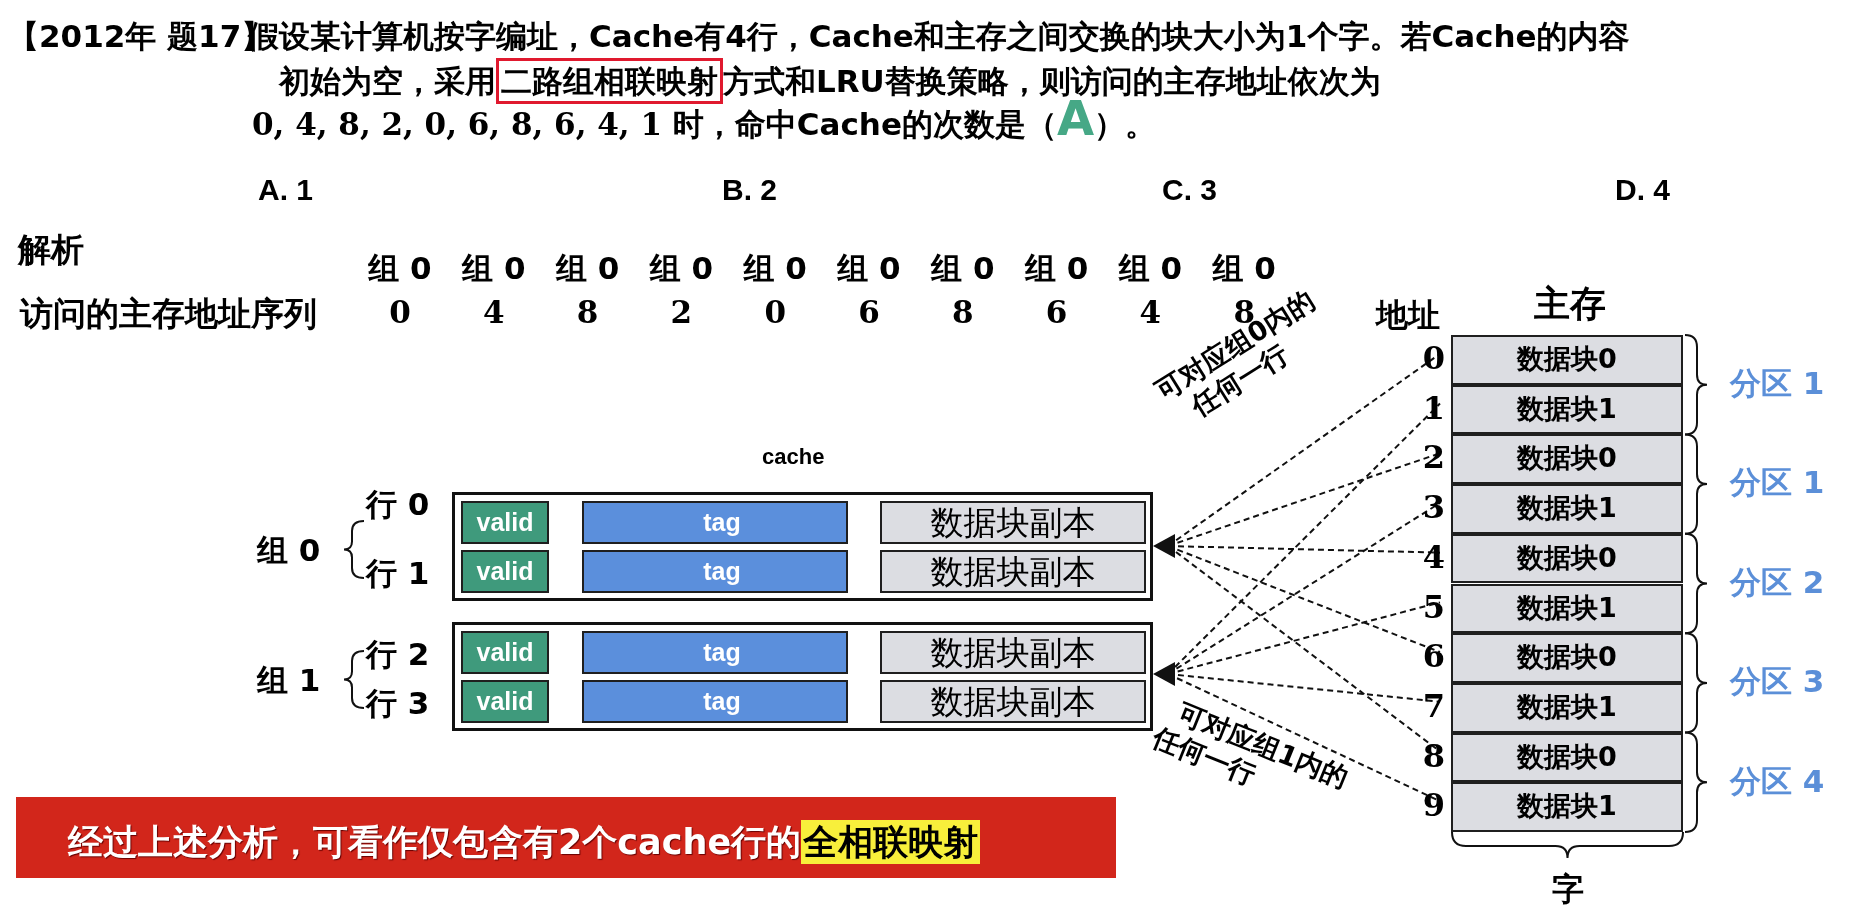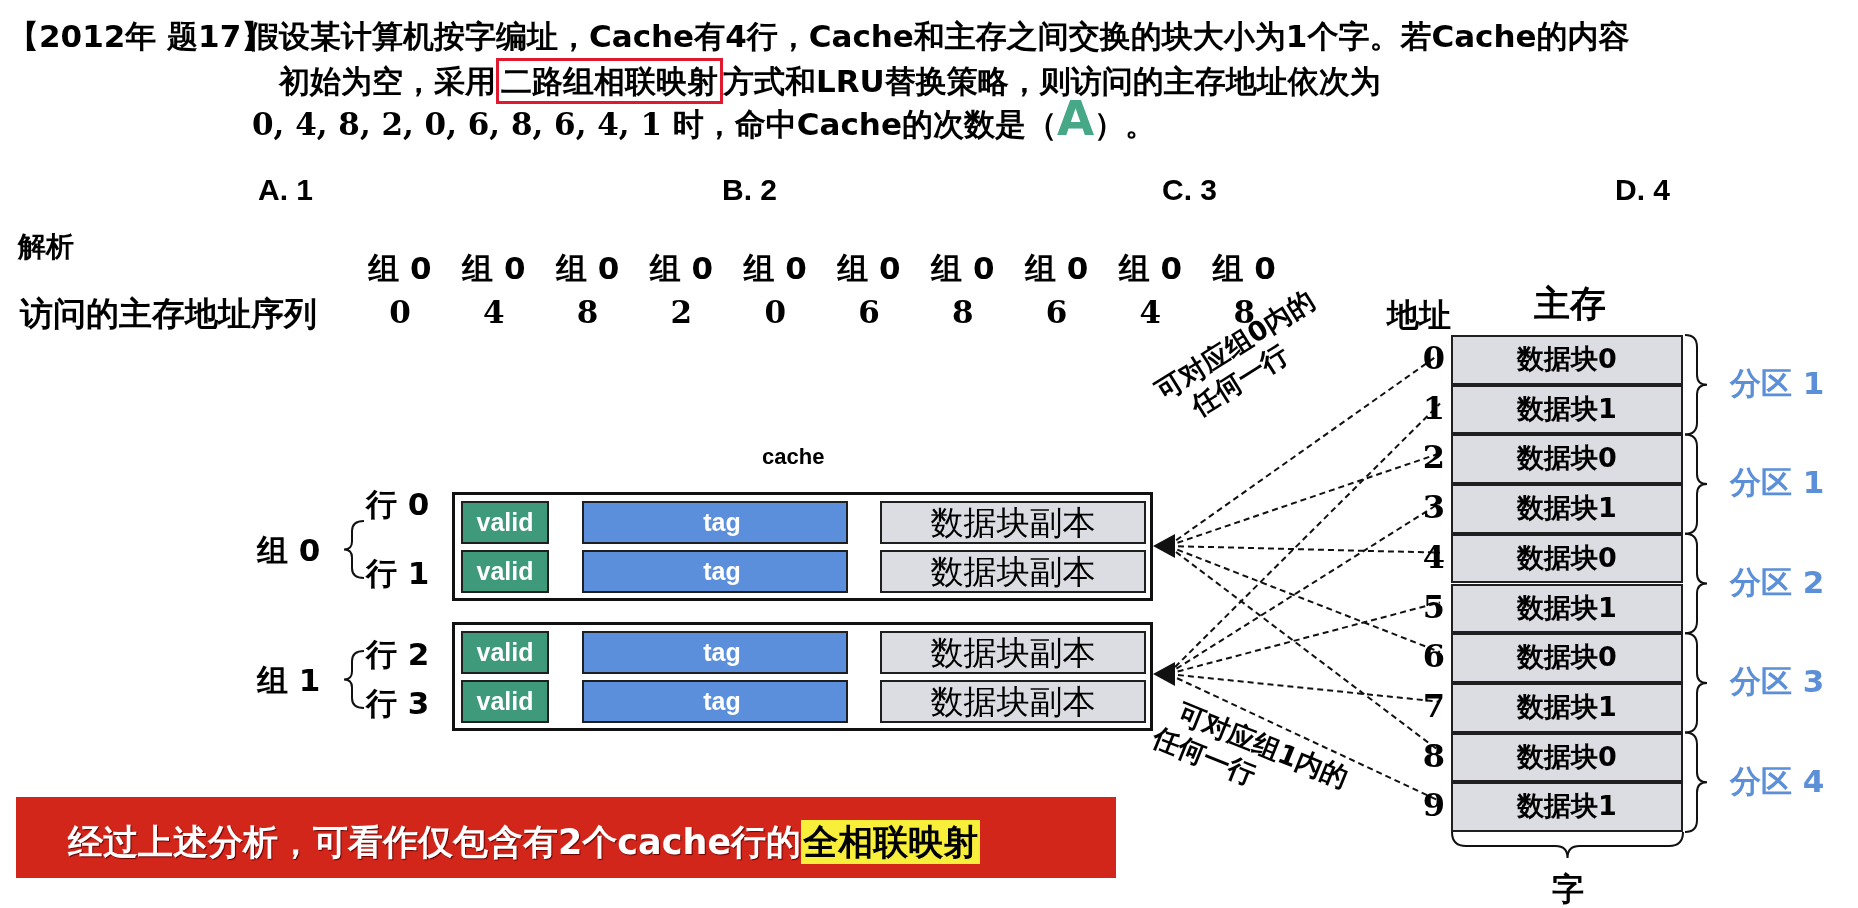"解析" div.abs { font-size: 28px -> 33px }
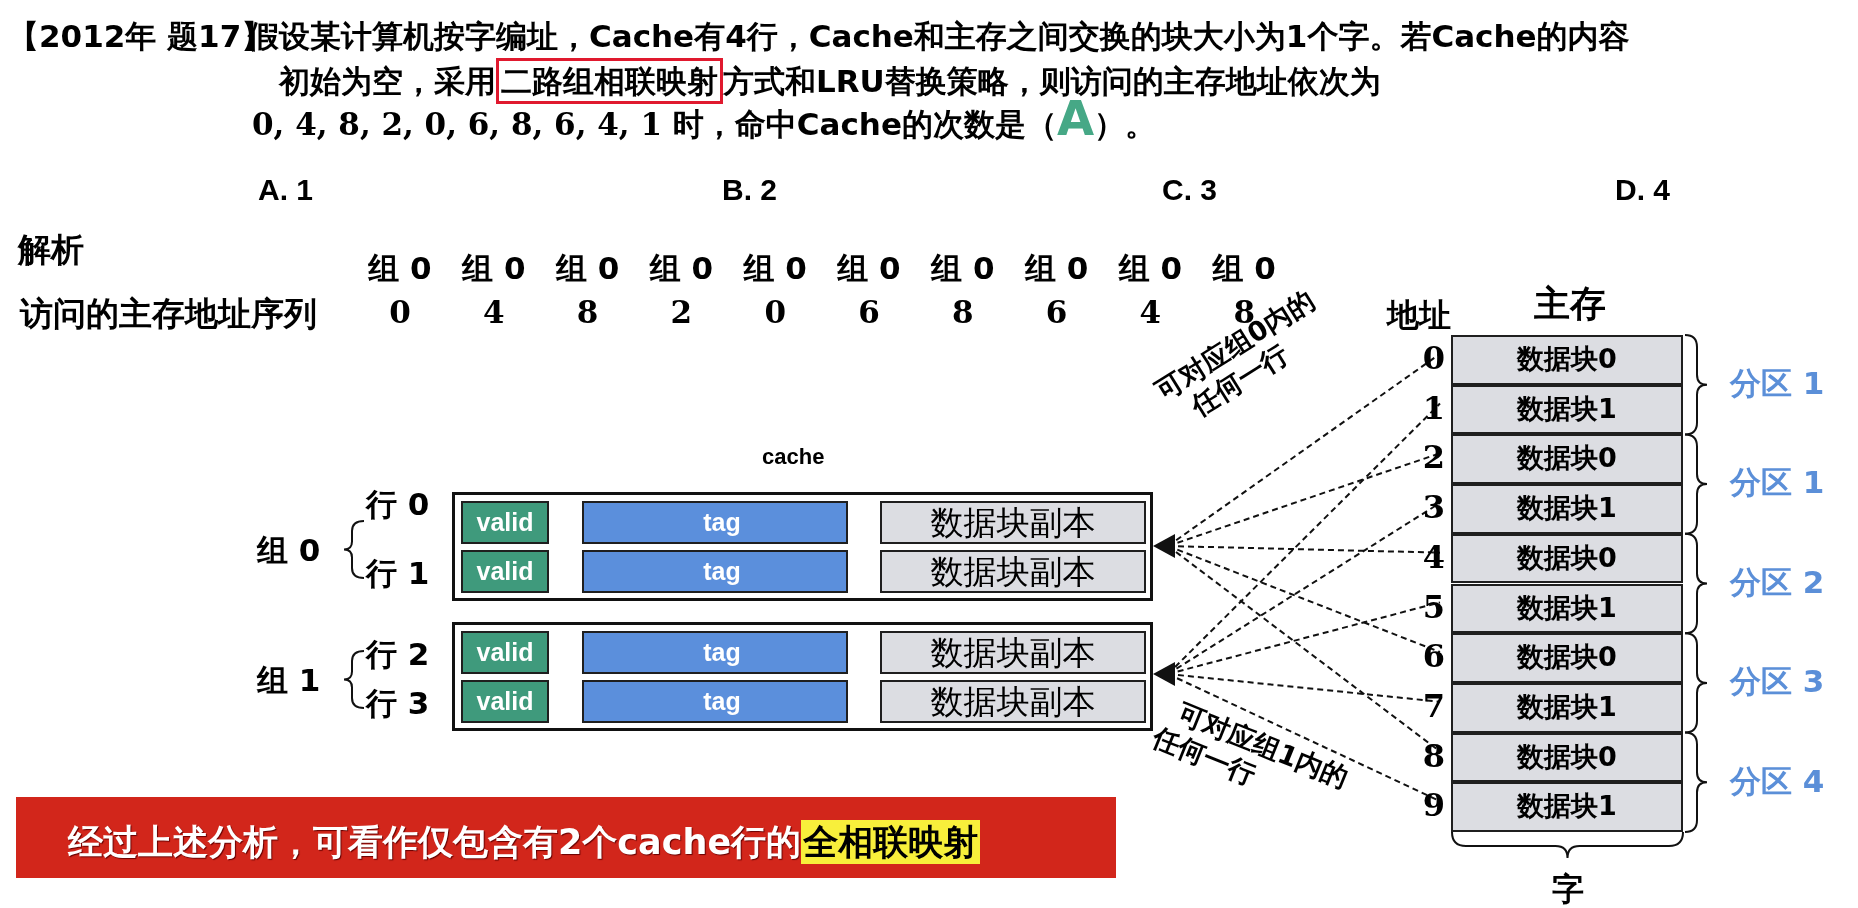"地址" div.abs { margin-left: 11px -> none }
